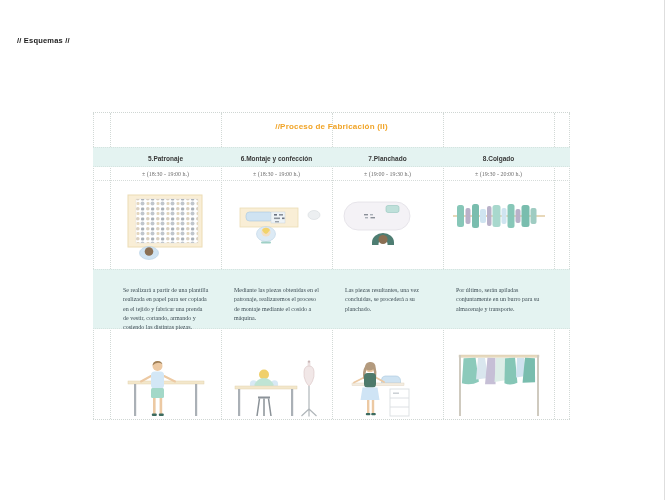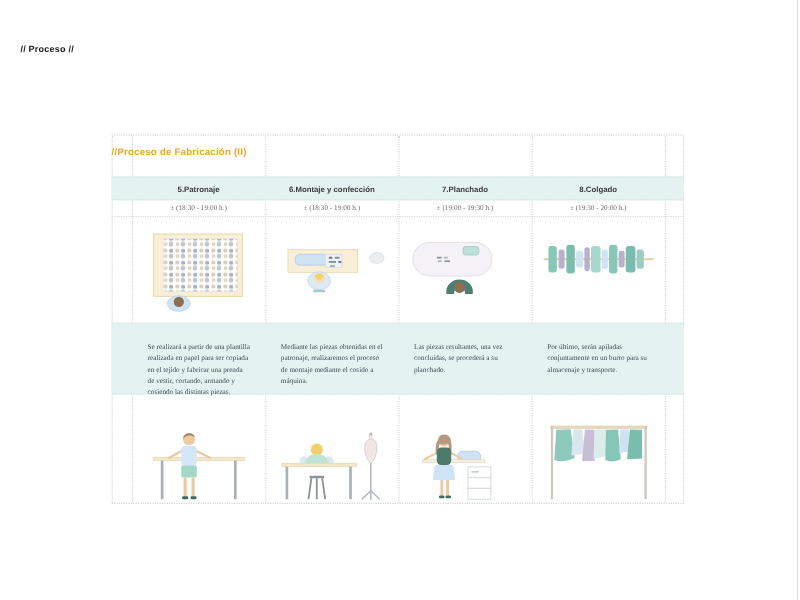"// Proceso //" div.esquemas-label { text: Proceso -> Esquemas }
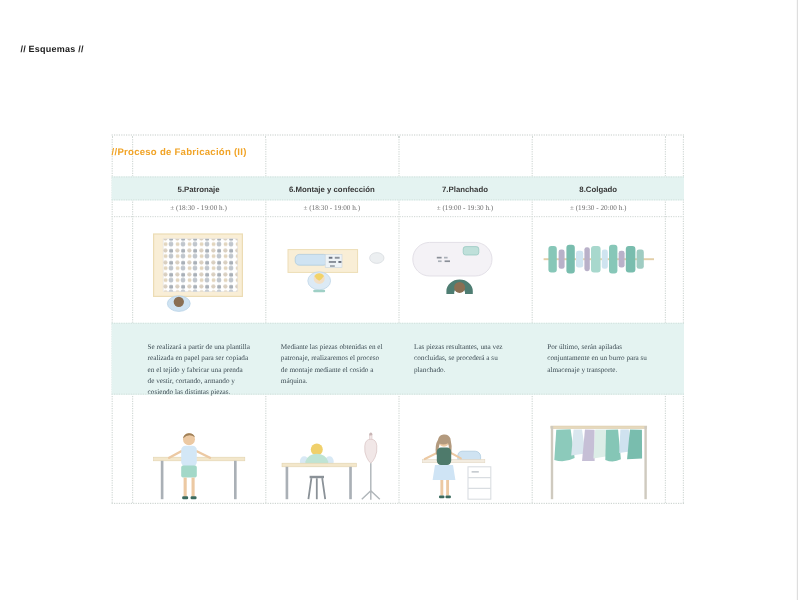"//Proceso de Fabricación (II)" .proc-title { text-align: none -> center }
